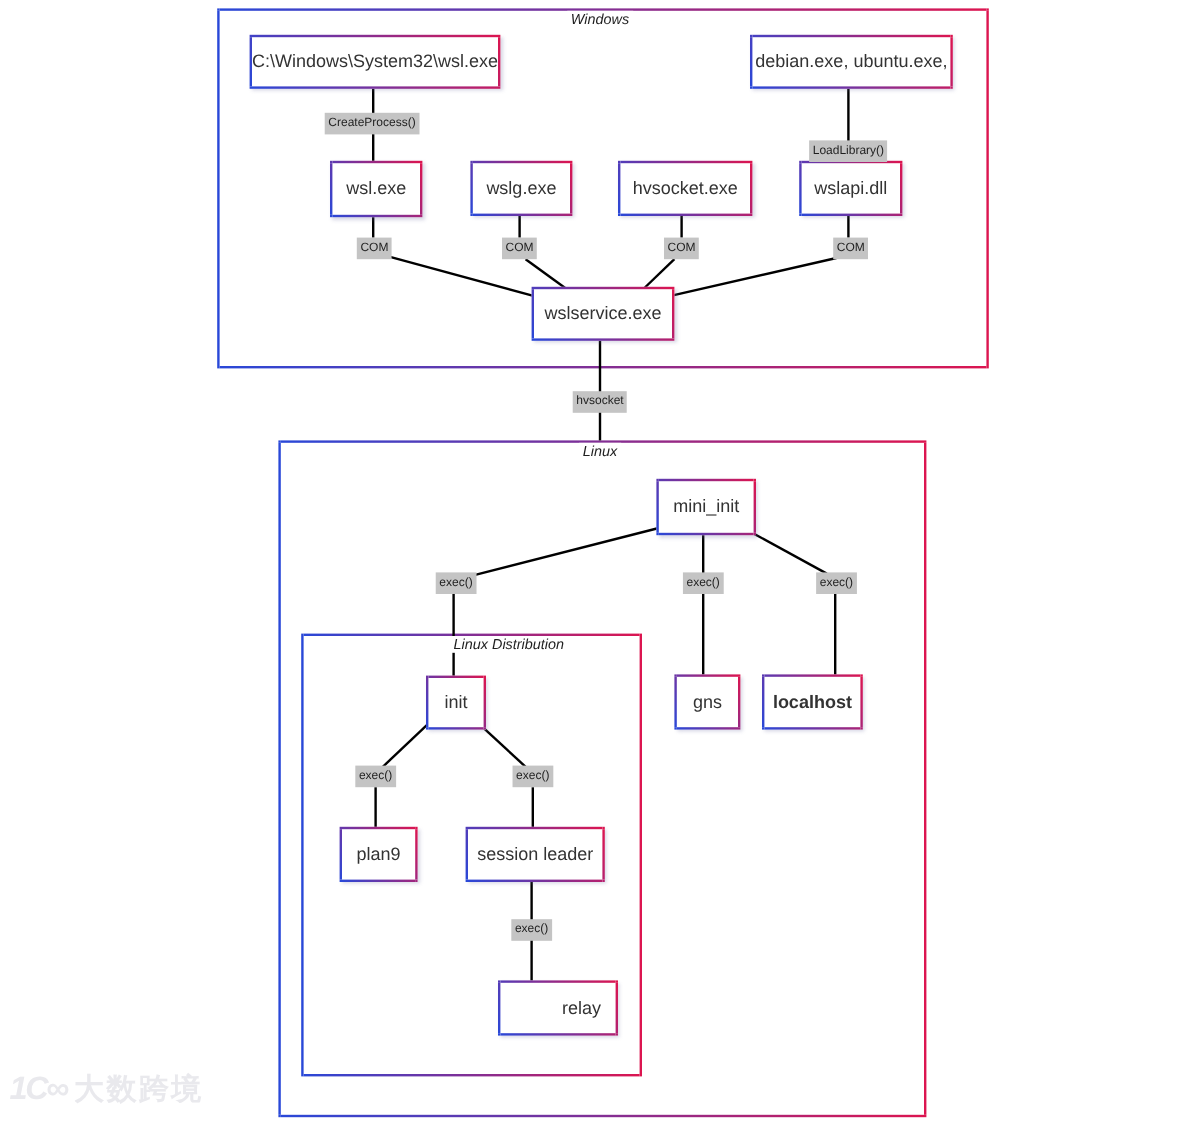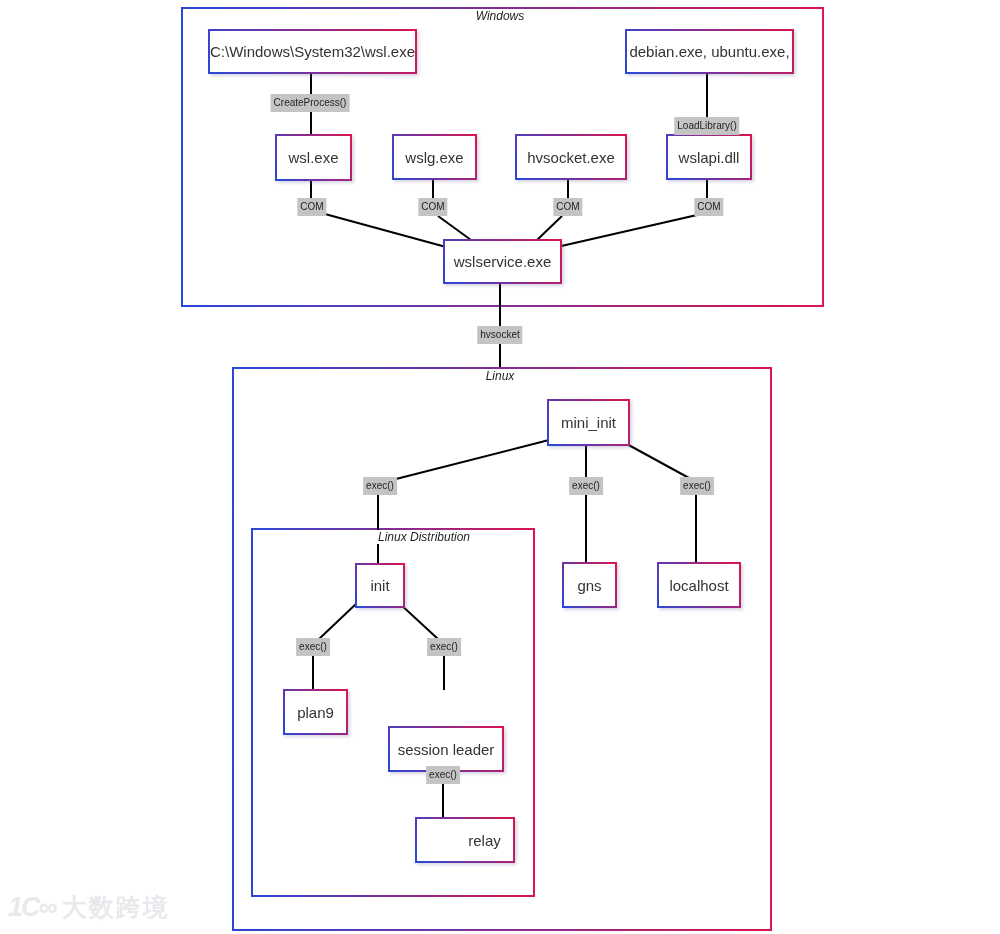"localhost" div.node { font-weight: none -> bold; left: 657px -> 635px }
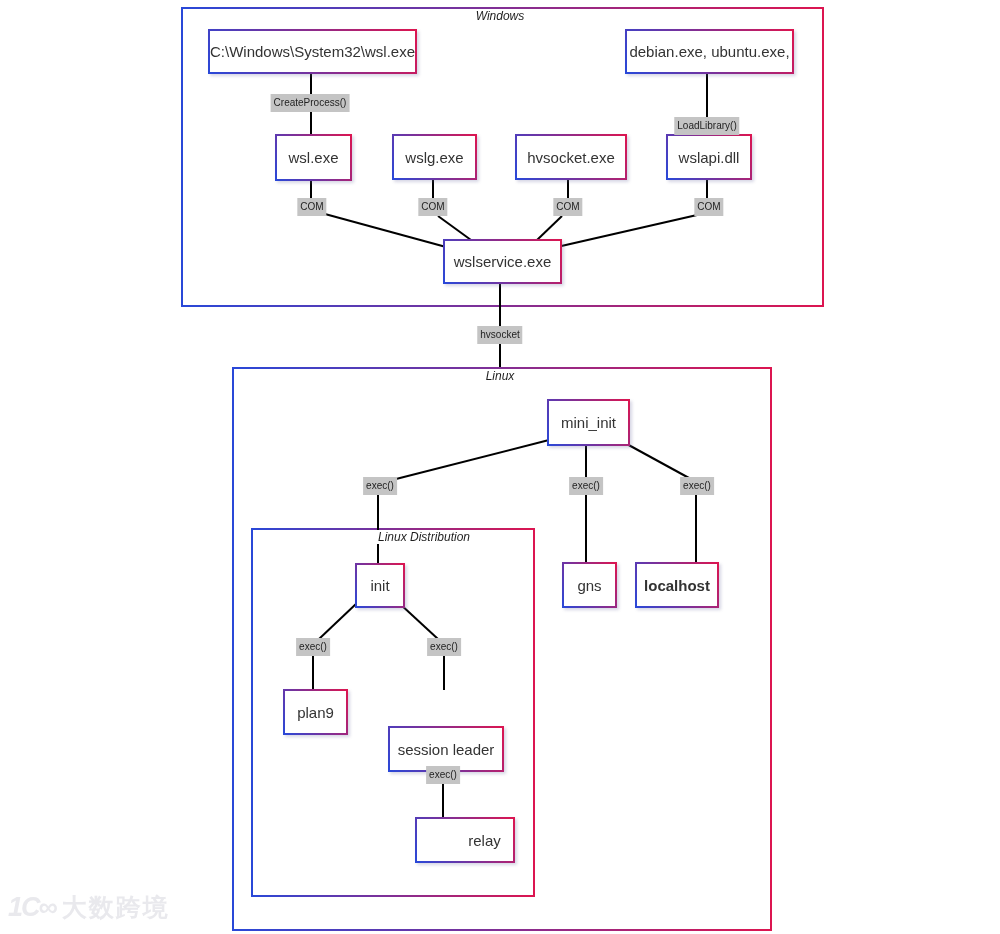"session leader" div.node { top: 726px -> 689px }
